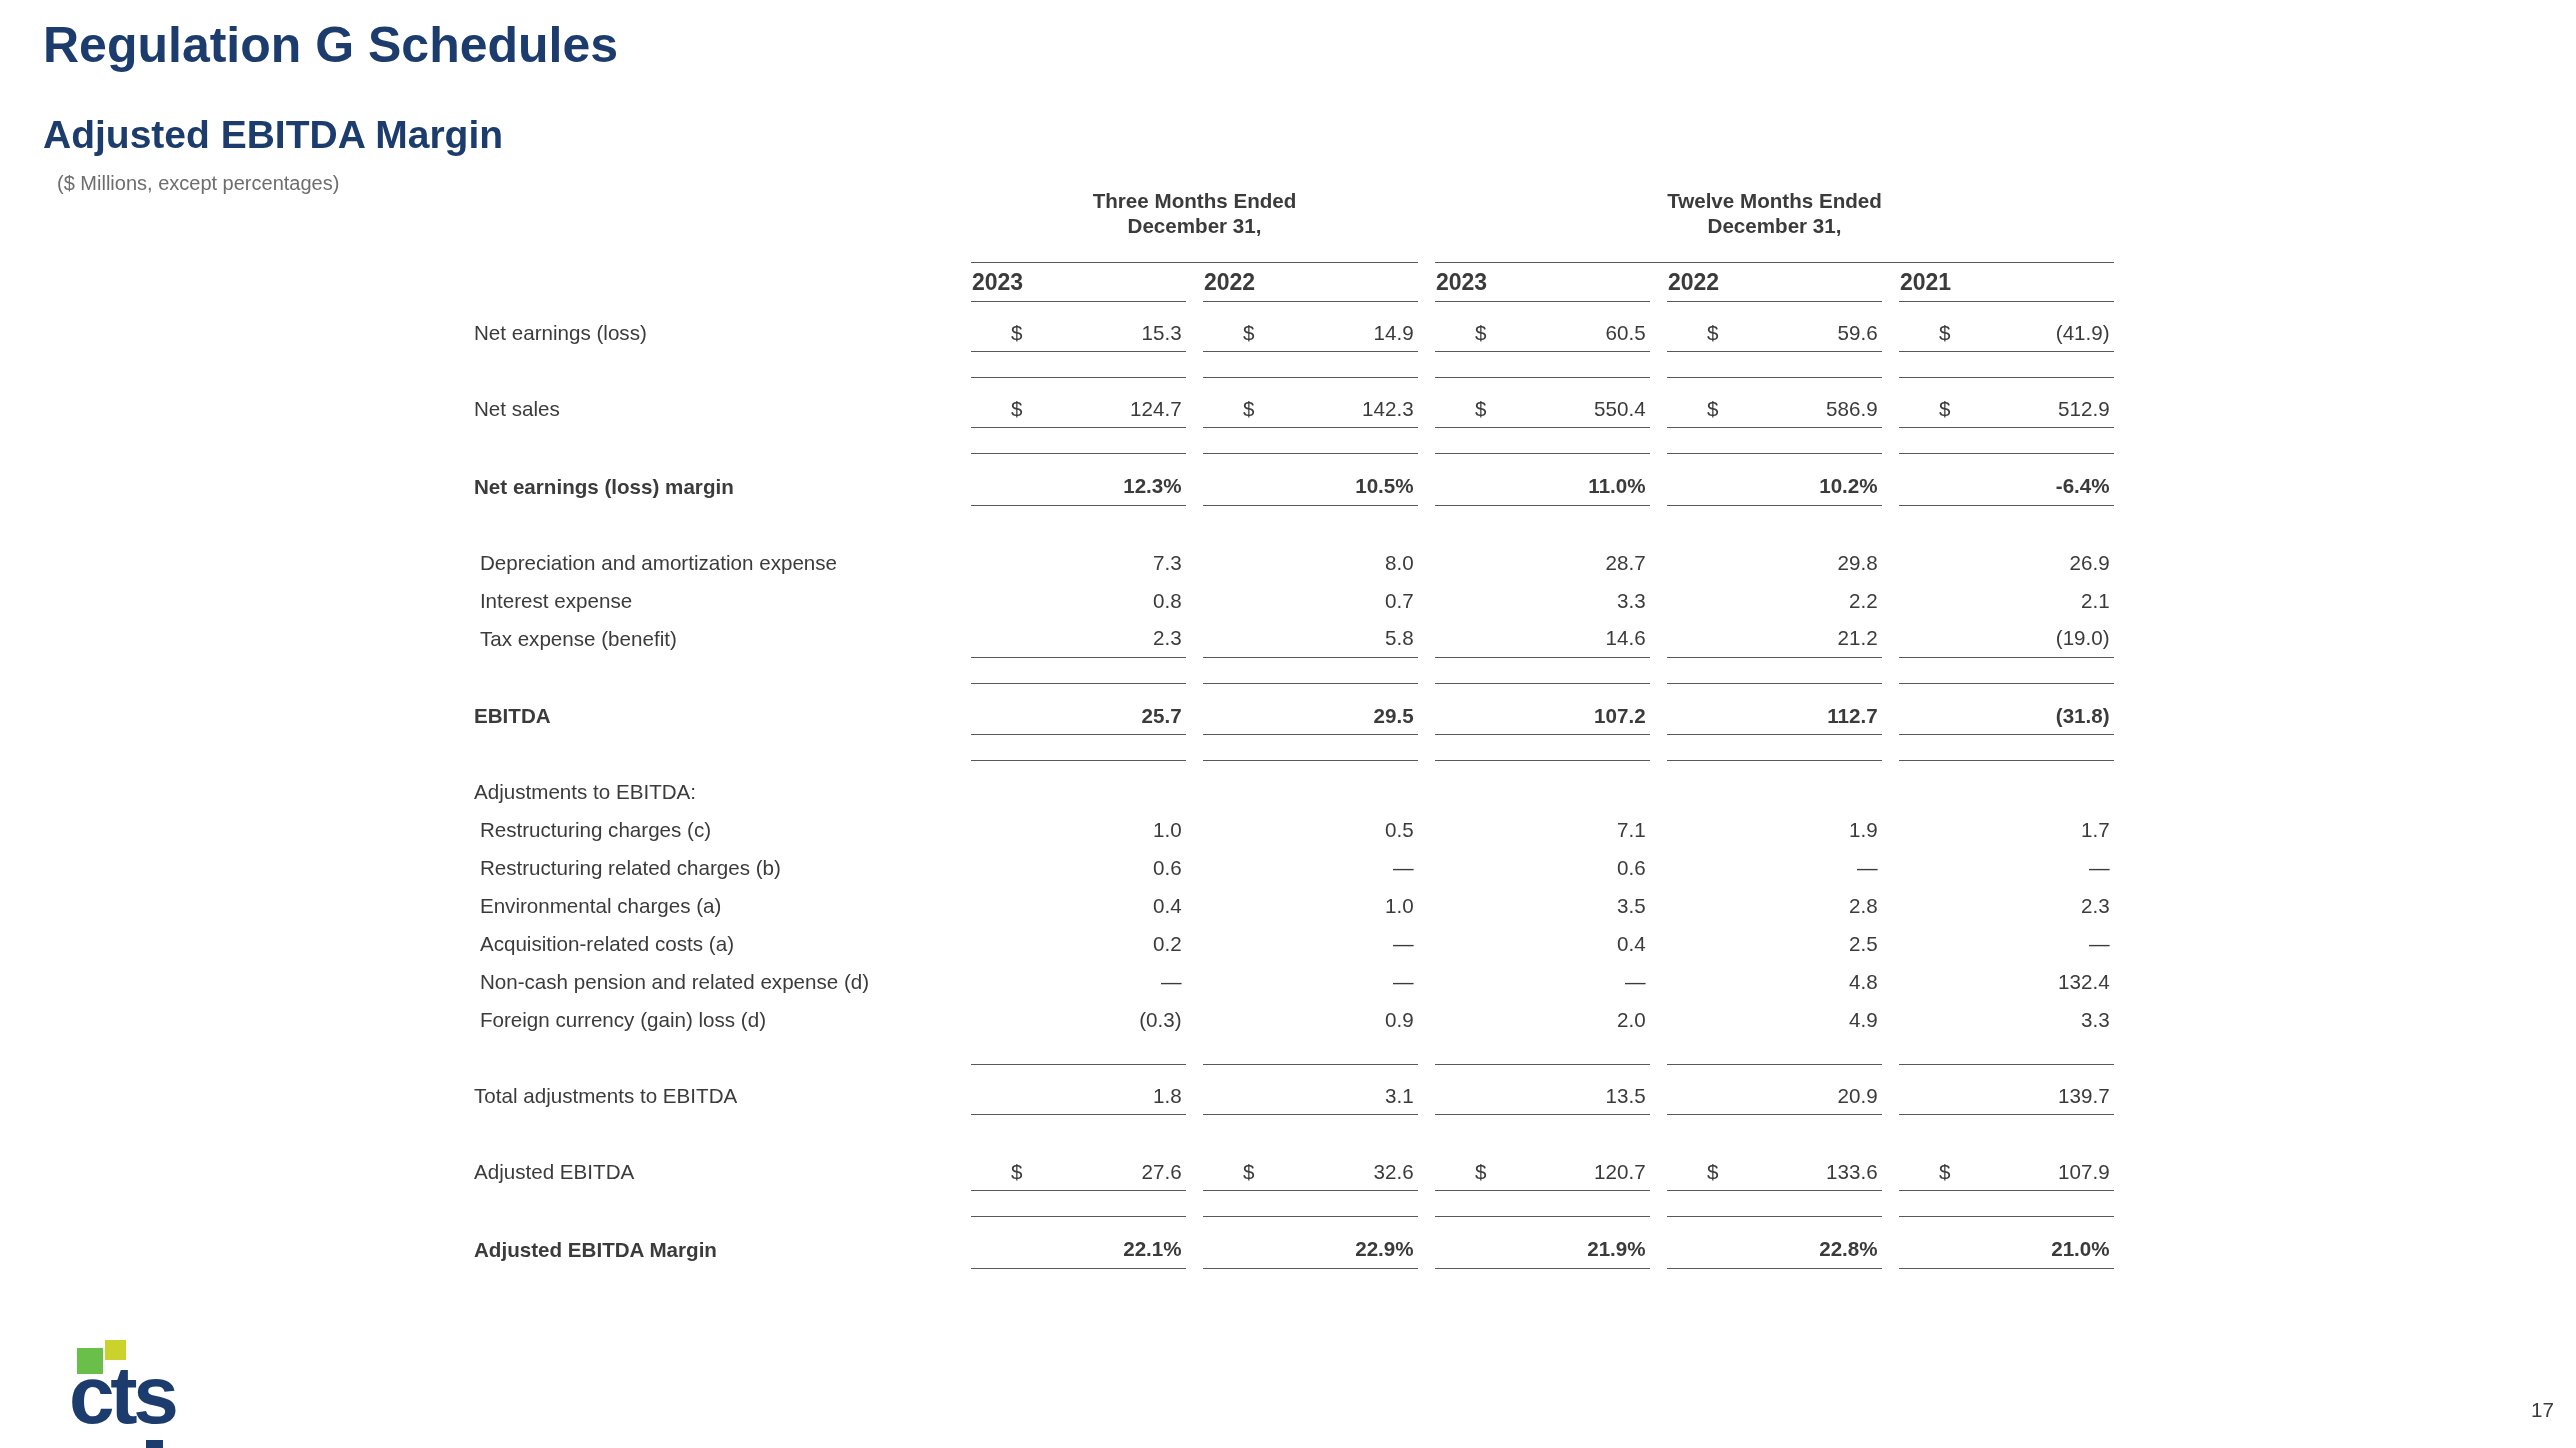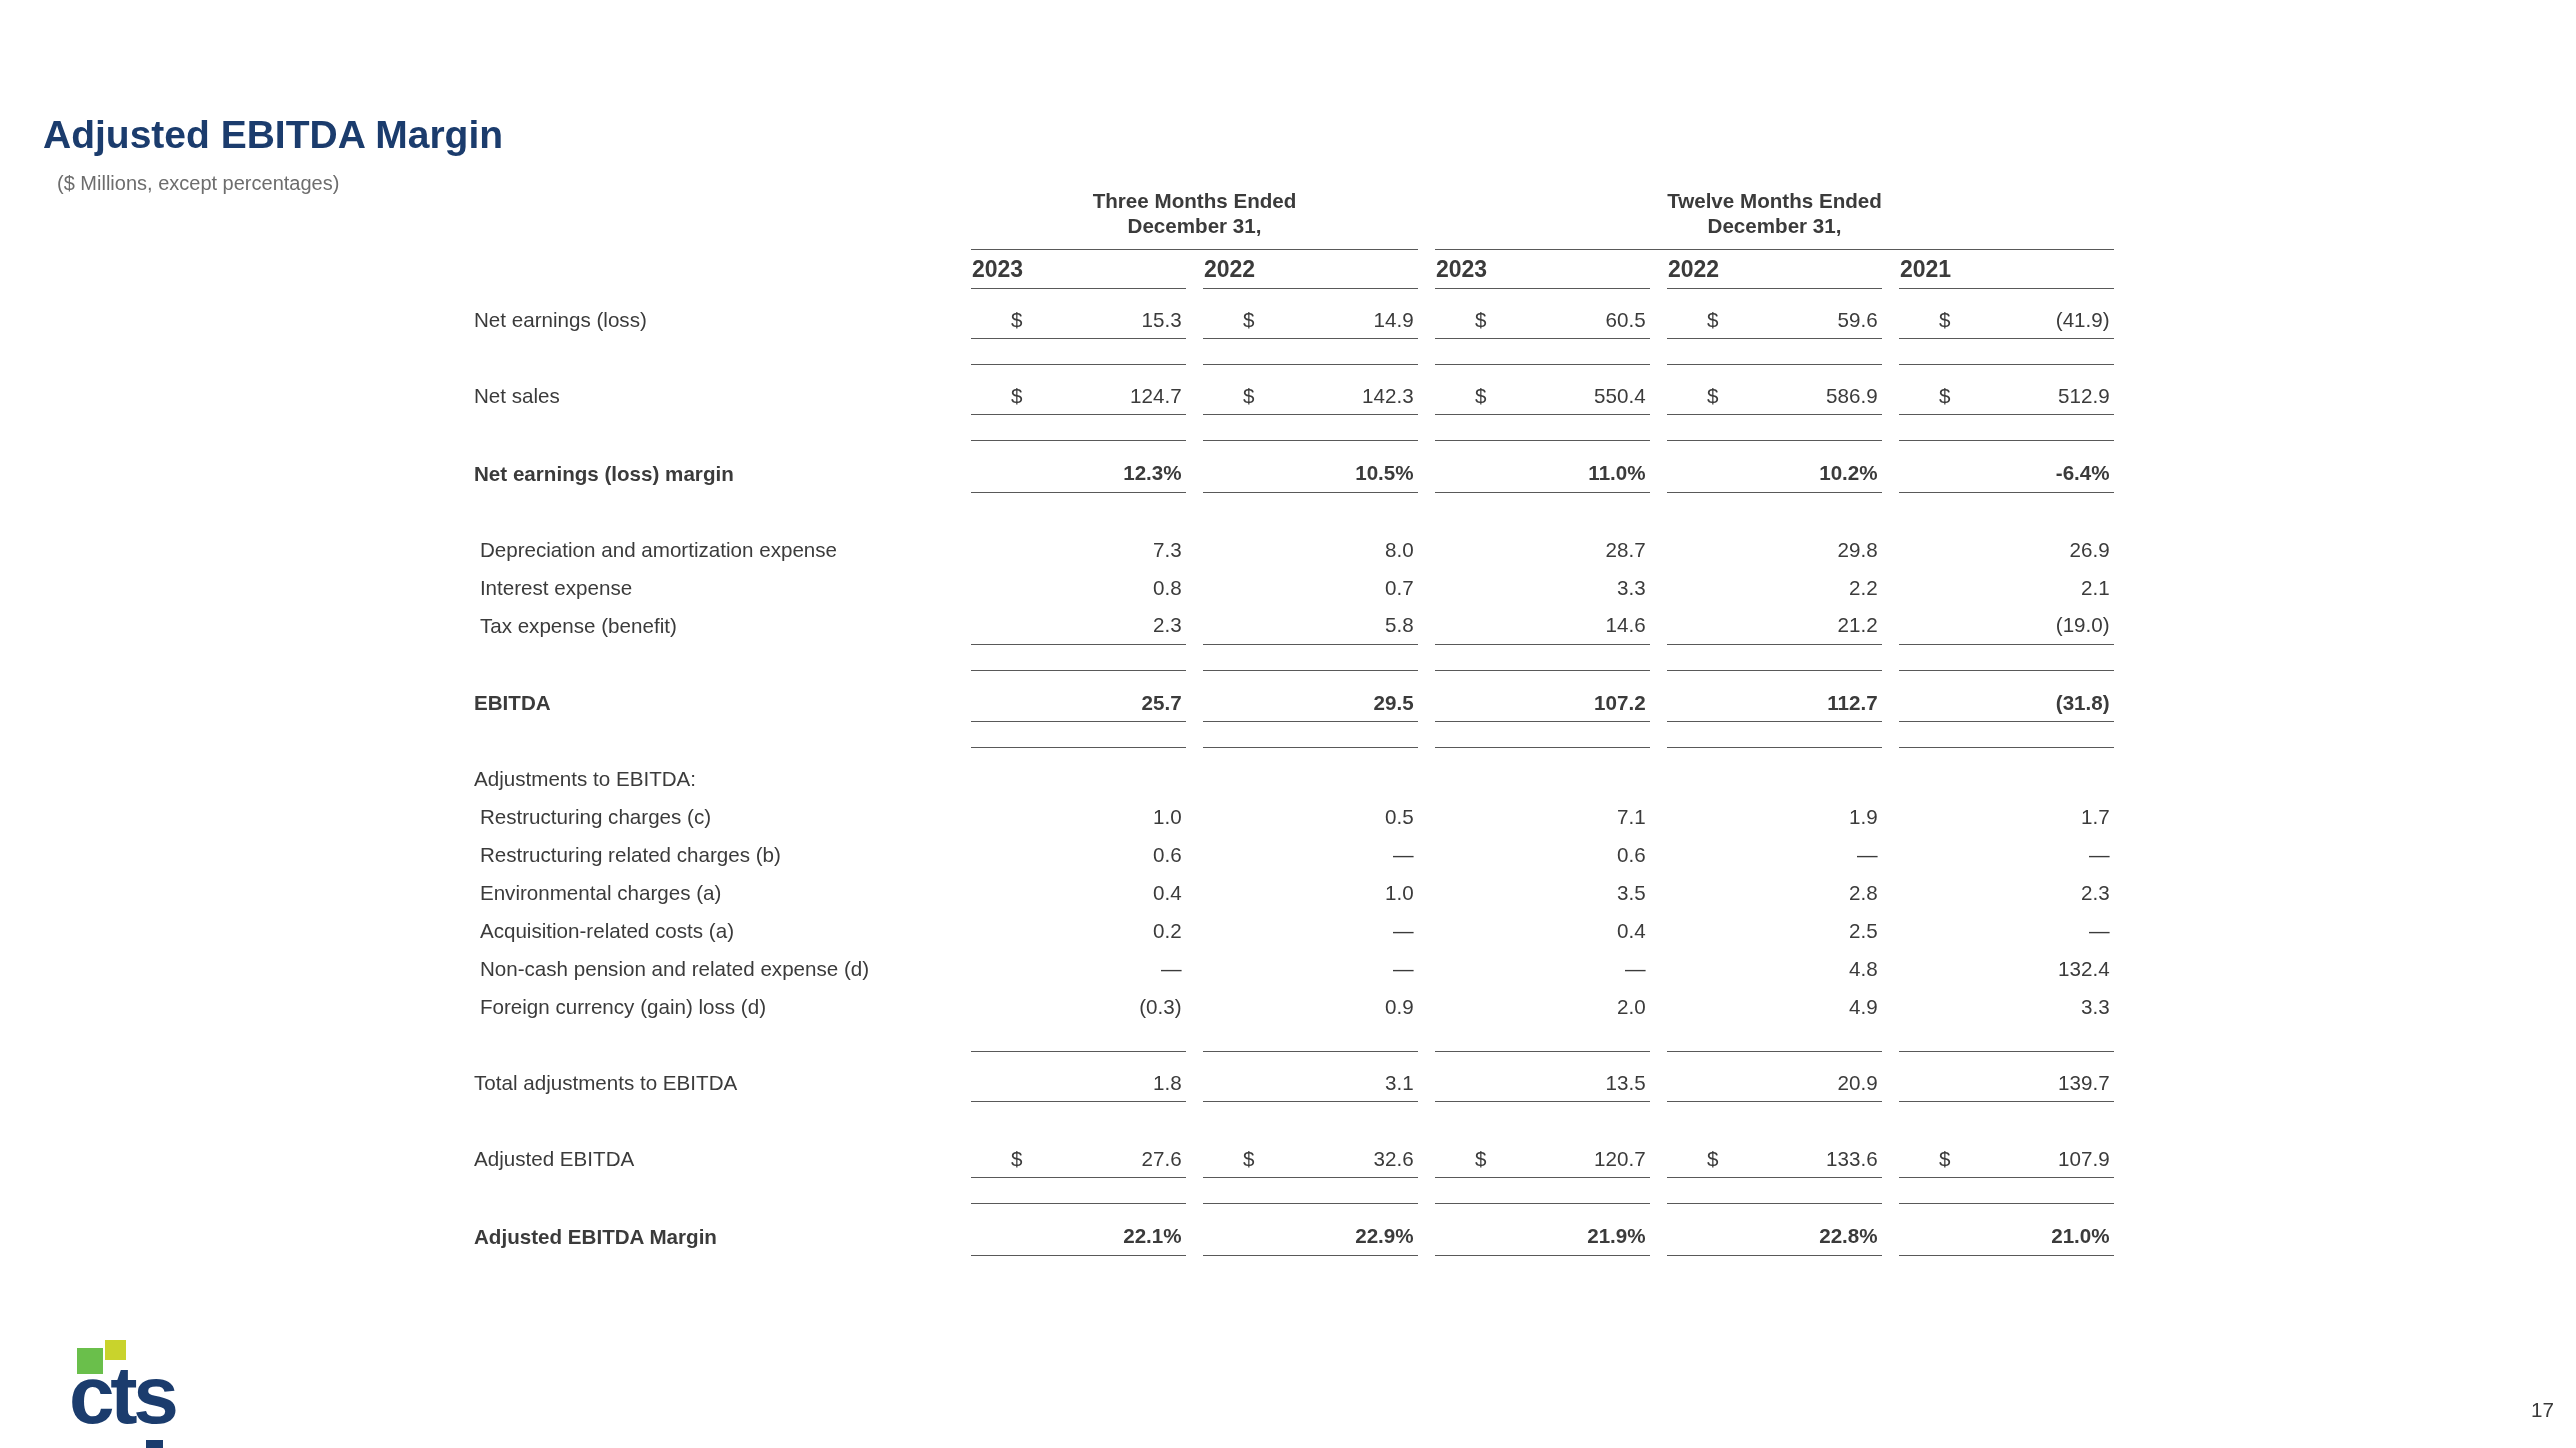"Regulation G Schedules" h1.title { html: none -> <h1>Regulation G Schedules</h1> }
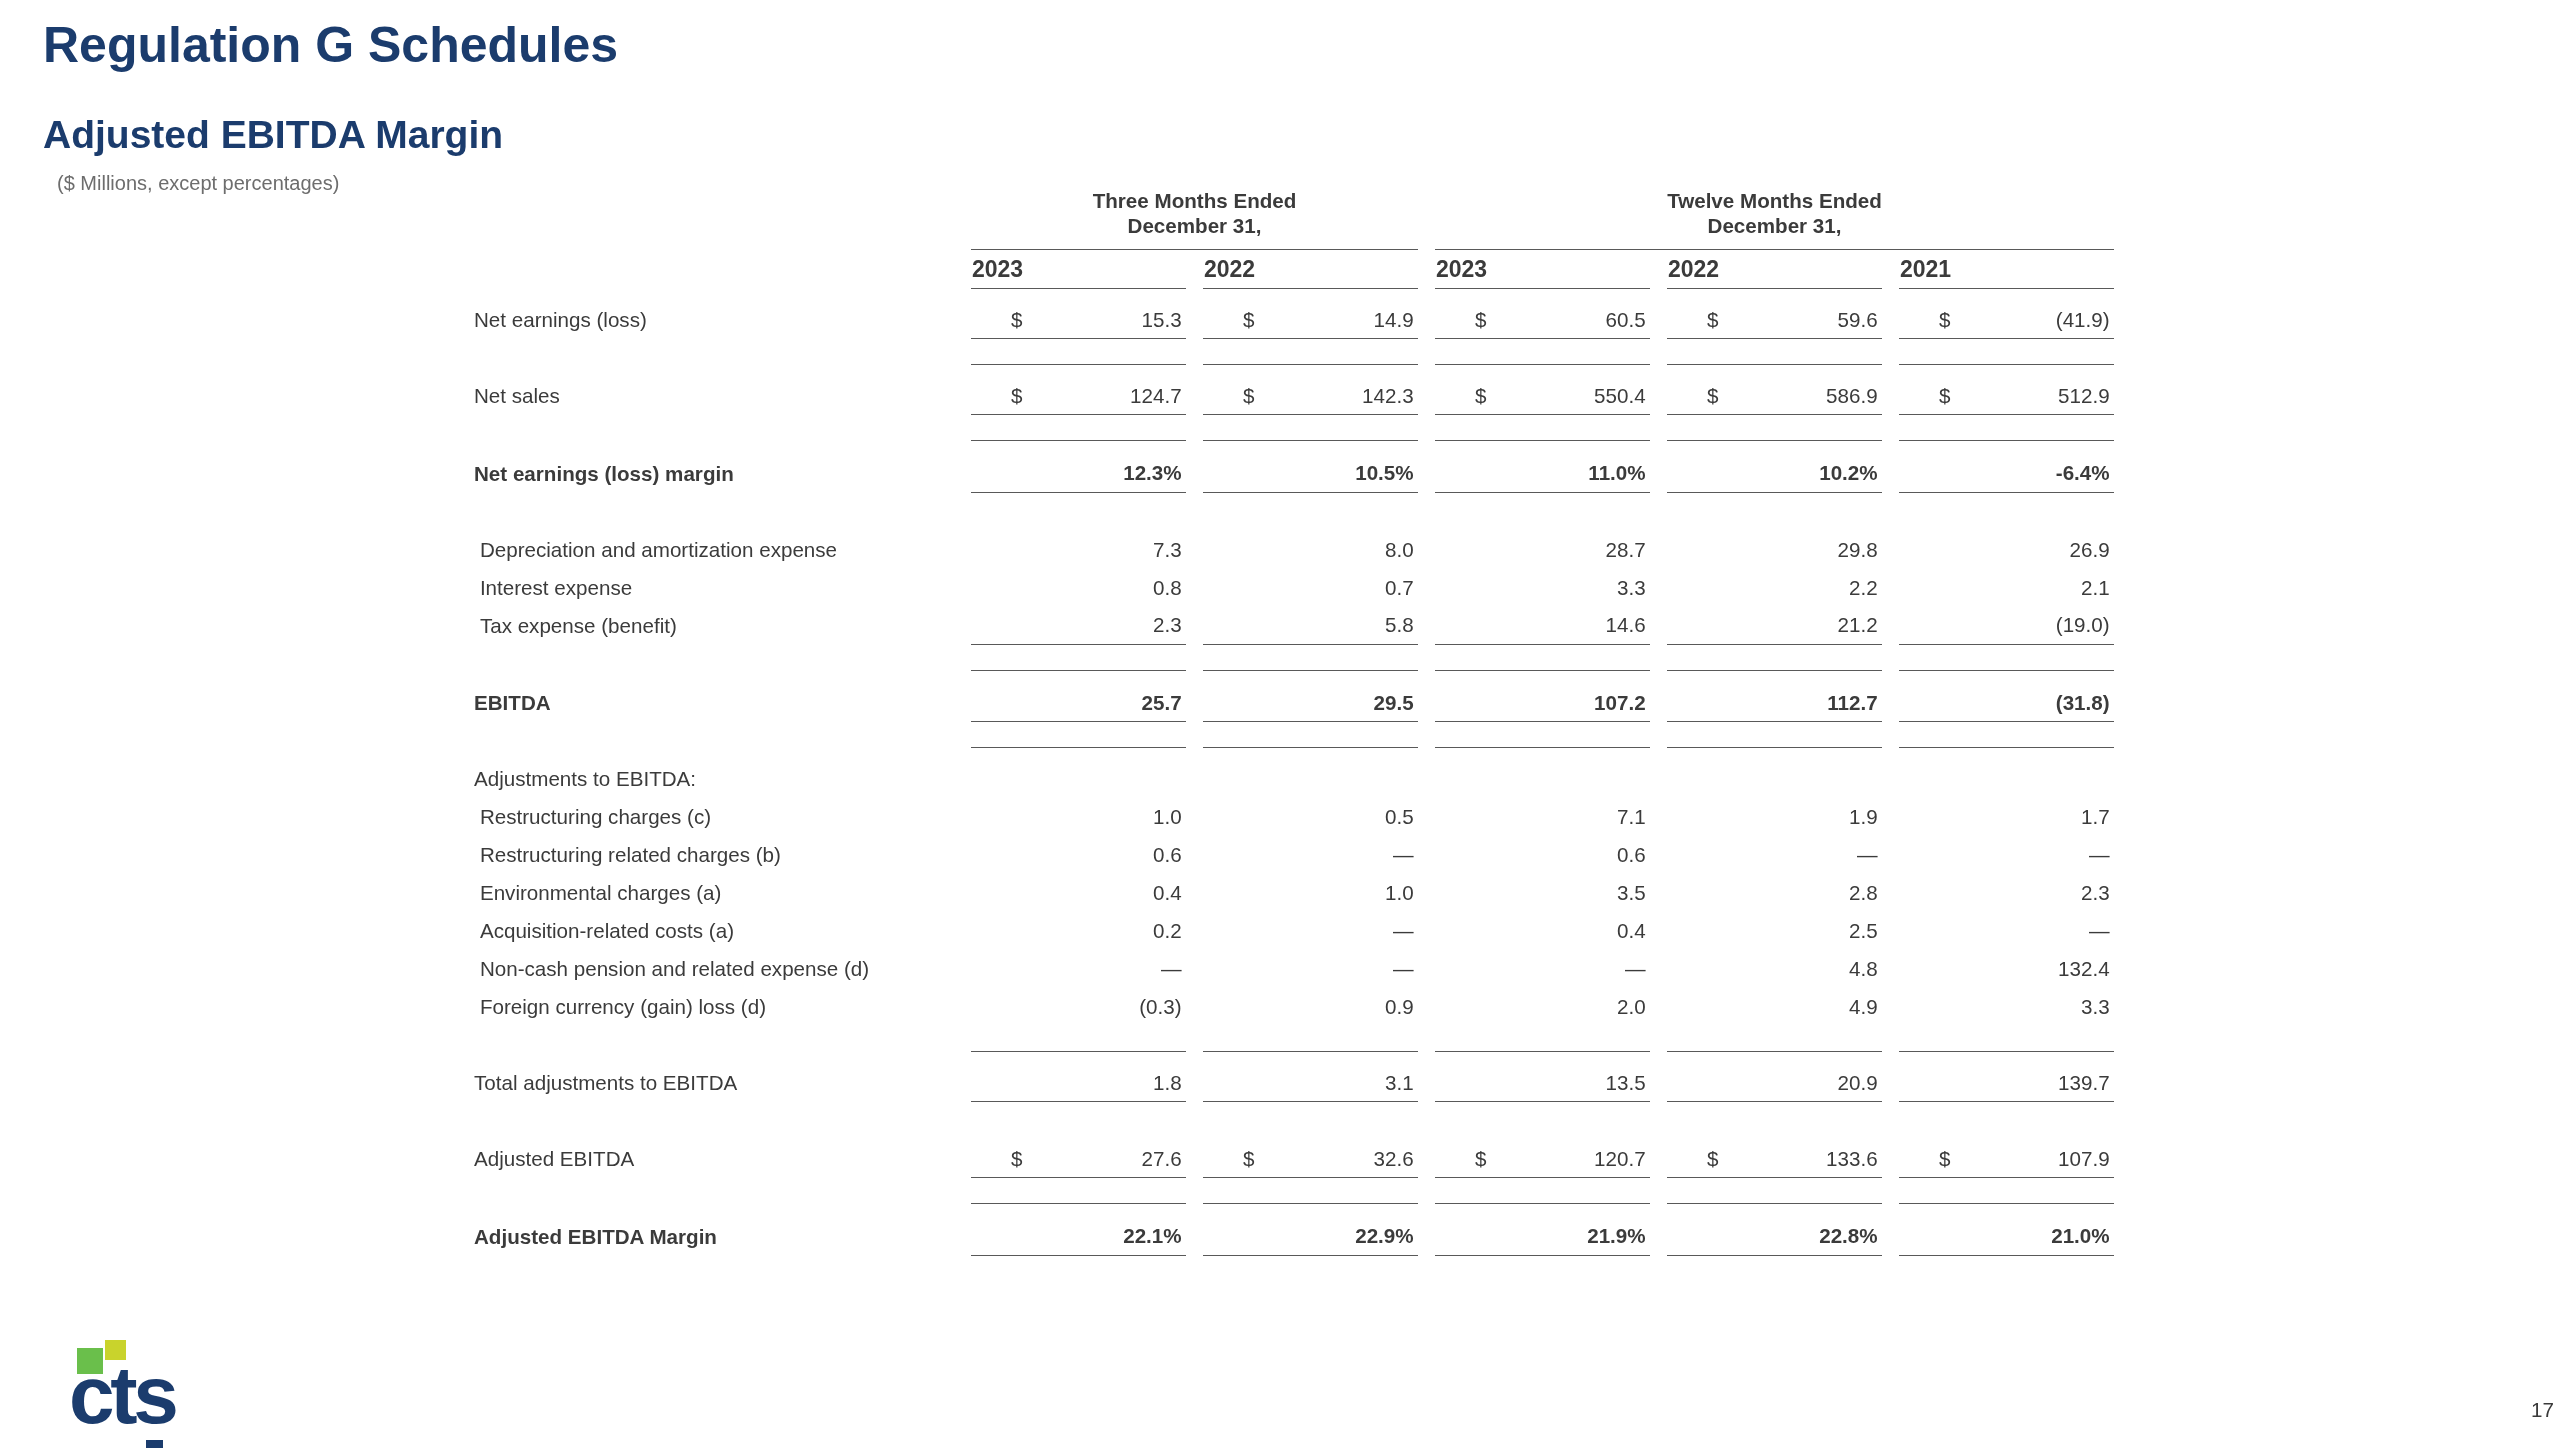"Three Months Ended" .group-th { padding-bottom: 11px -> 24px }
